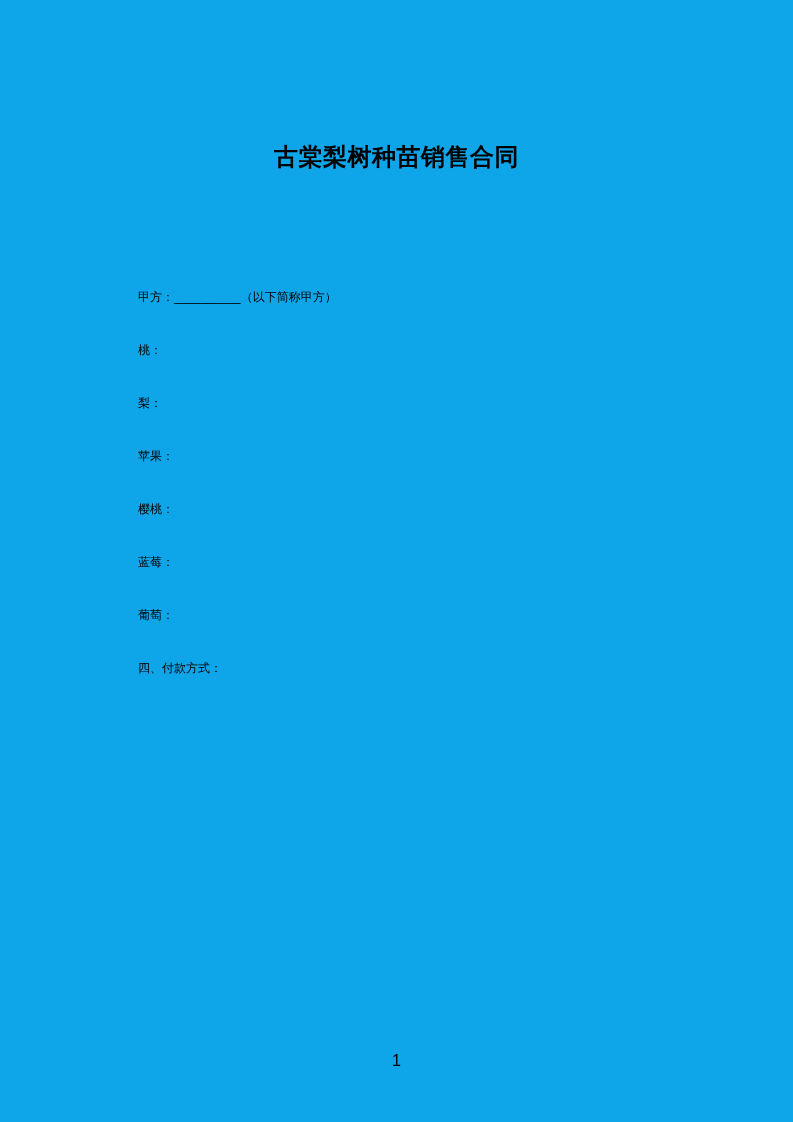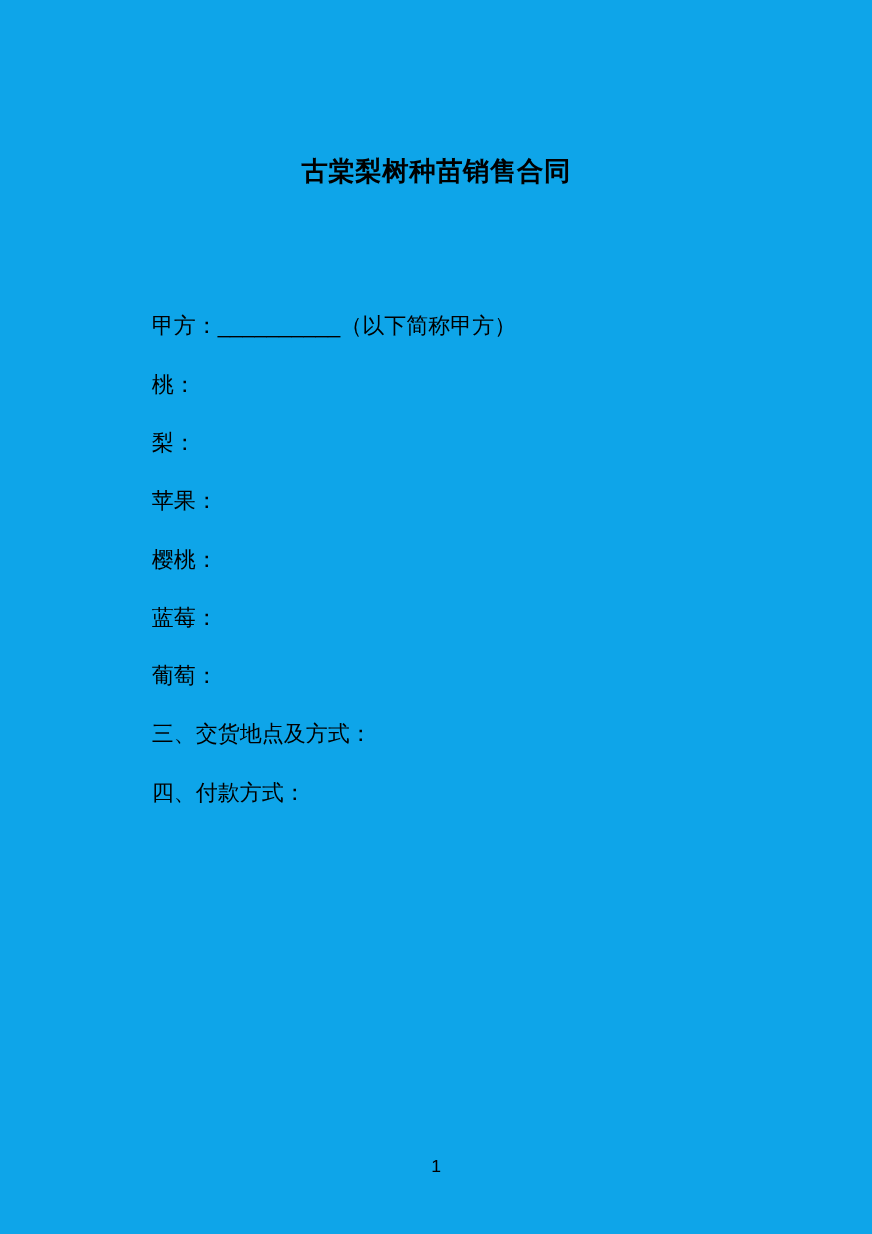"甲方：__________（以下简称甲方）" .para { font-size: 20px -> 12px }
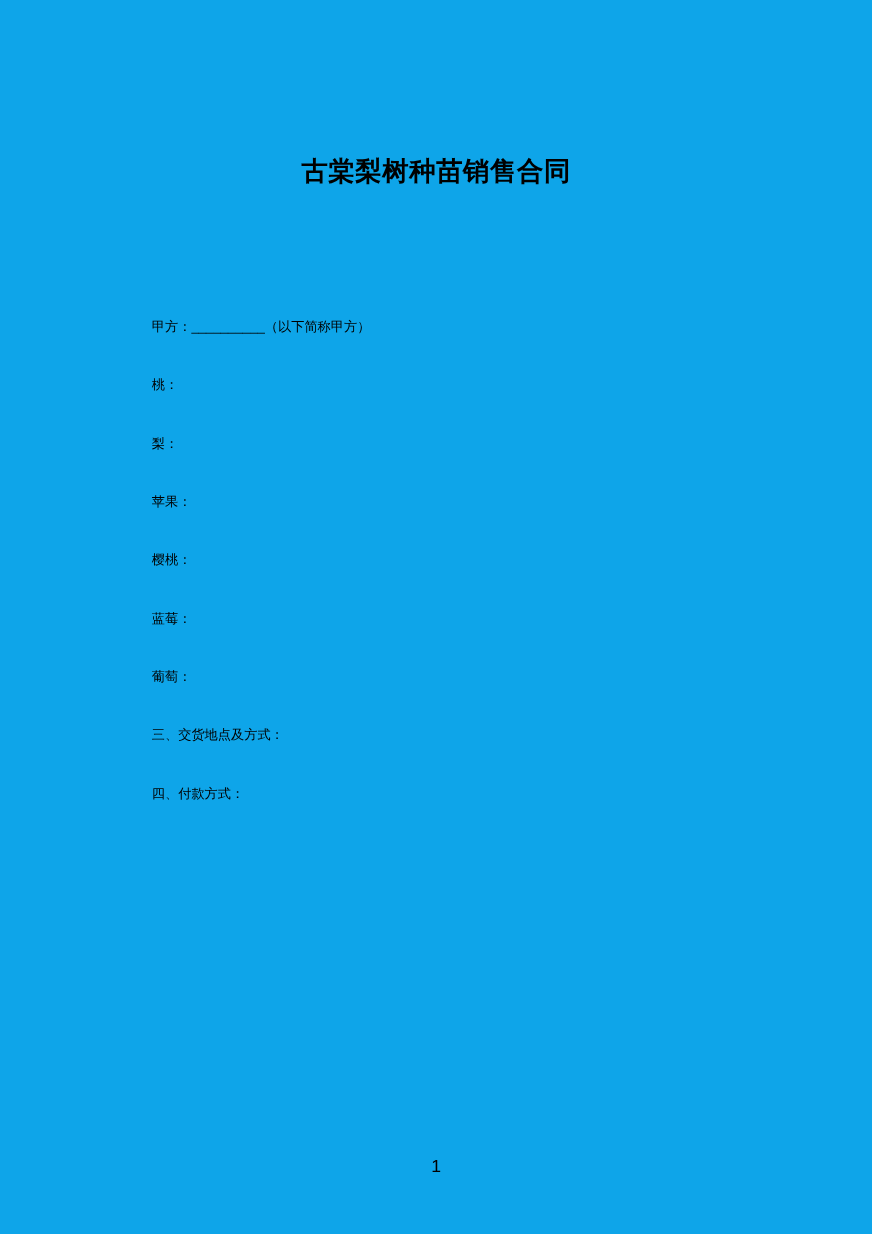"三、交货地点及方式：" p.para { html: <p>三、交货地点及方式：</p> -> none }
